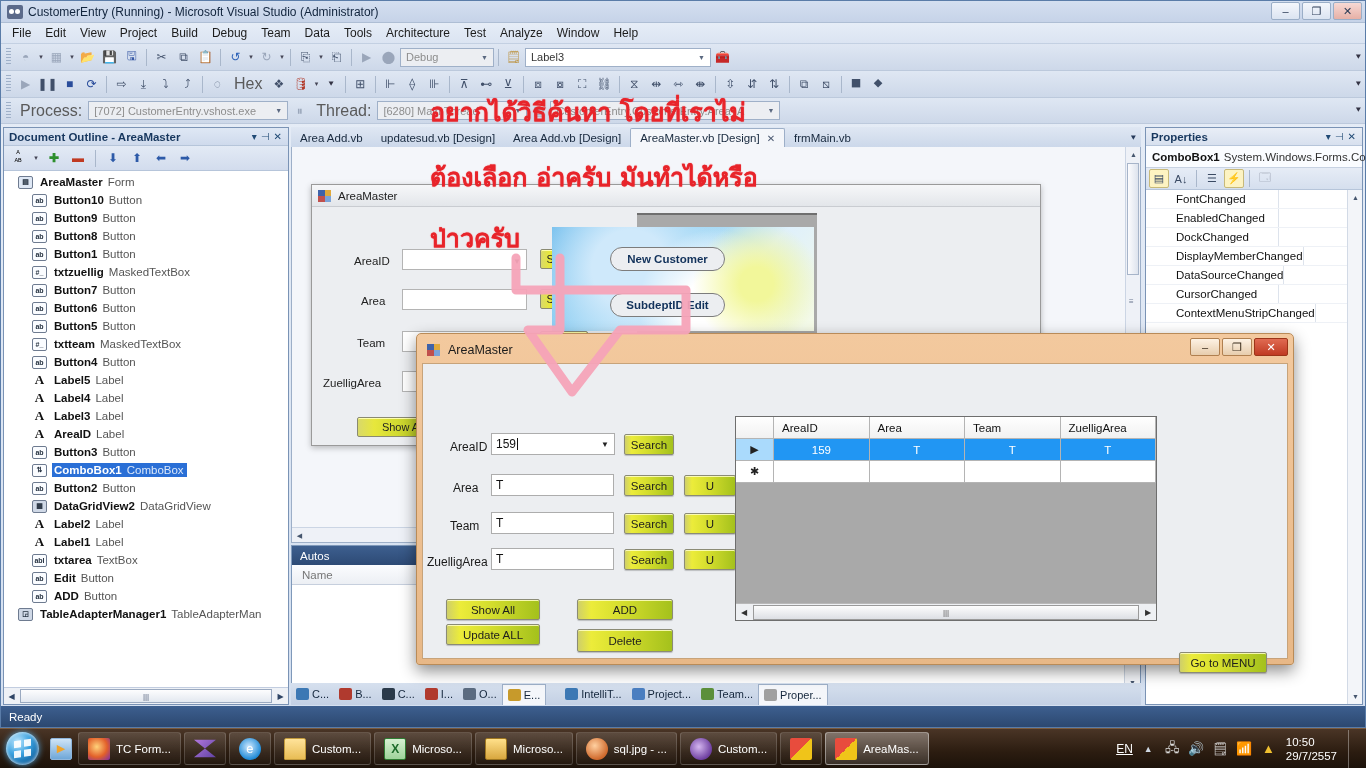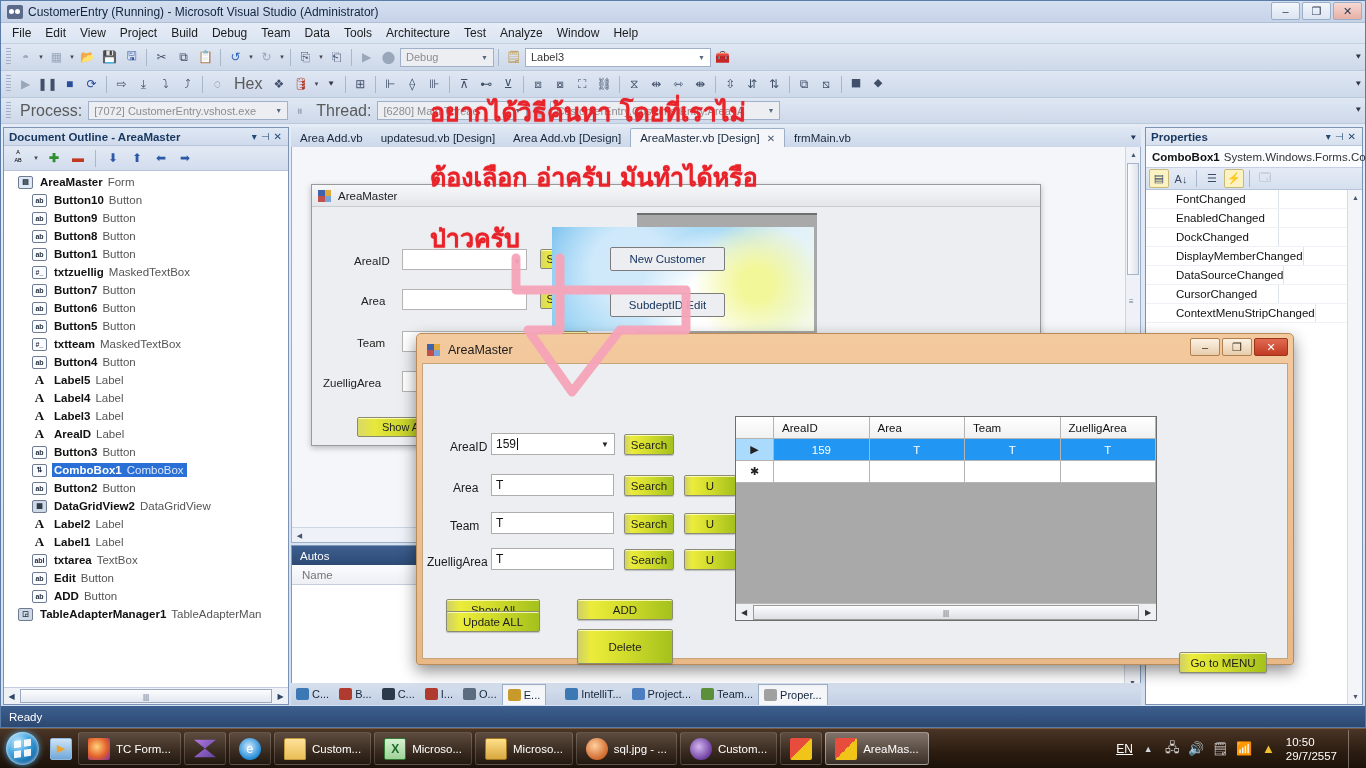"New Customer" .dbtn-plain { border-radius: 2px -> 12px; font-weight: none -> bold }
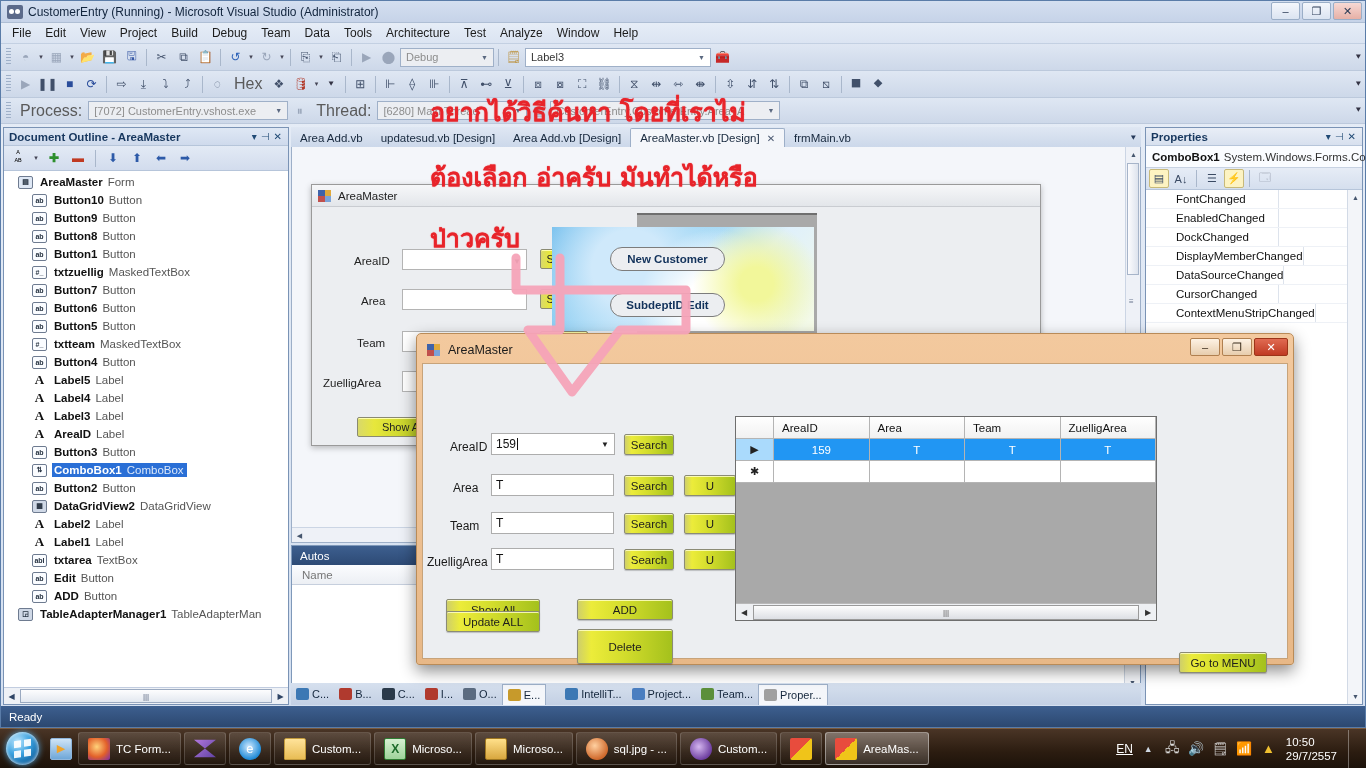"Update ALL" span.ybtn { top: 247px -> 260px }
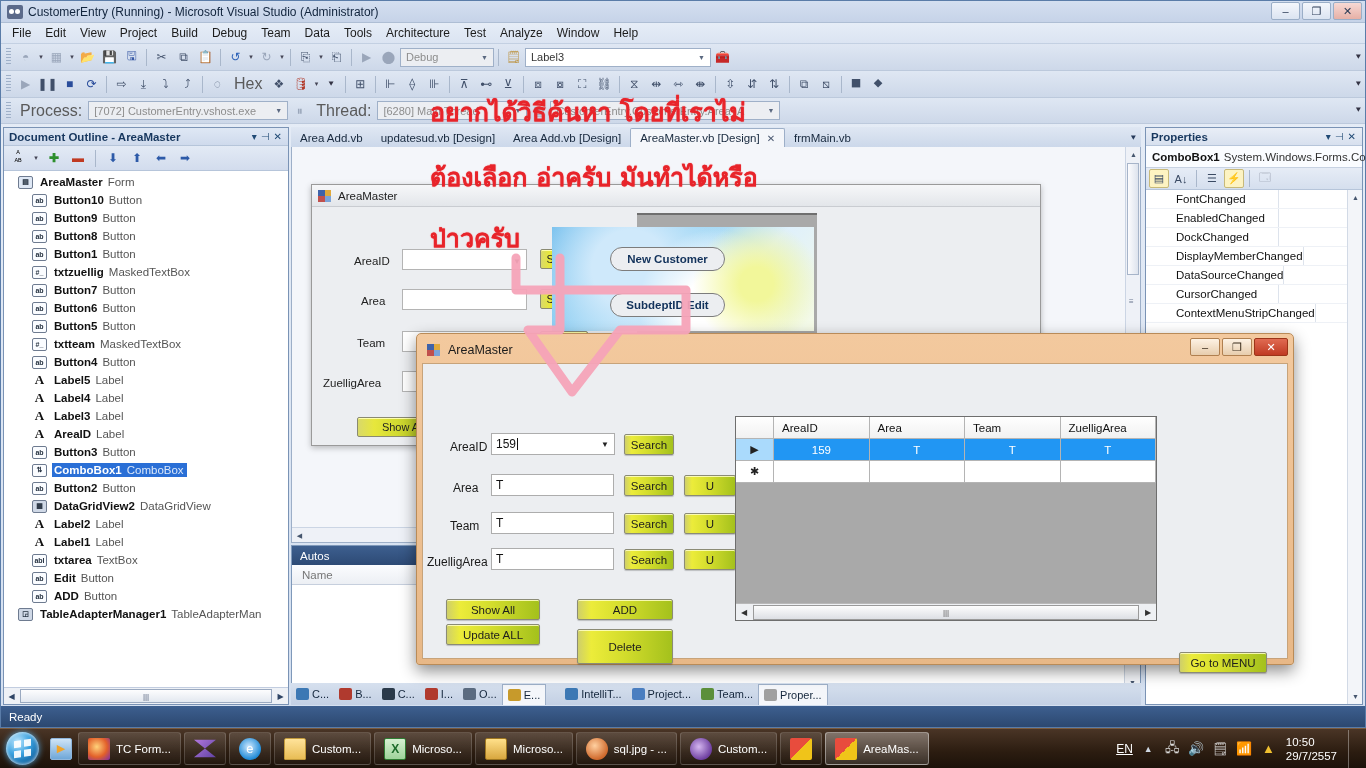"Delete" span.ybtn { height: 35px -> 23px }
